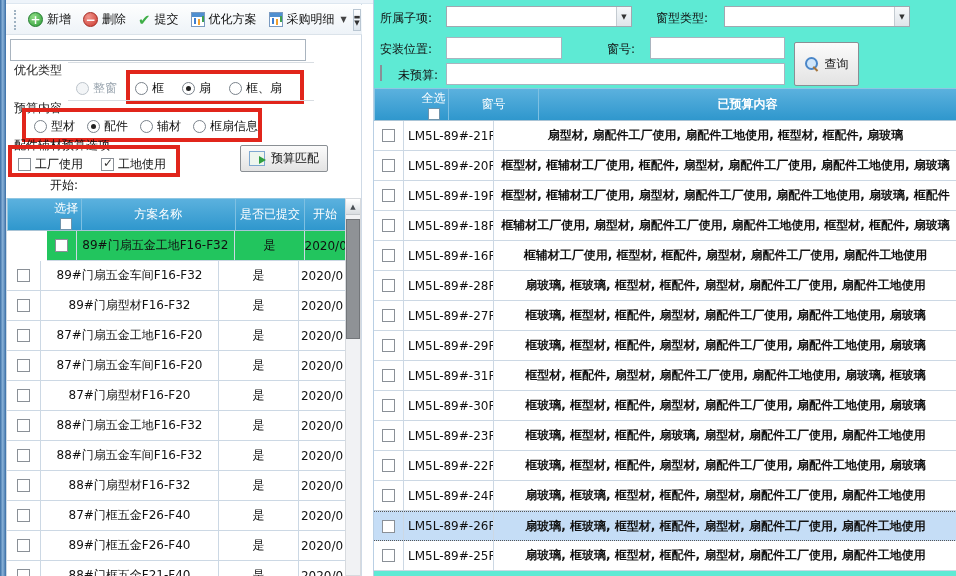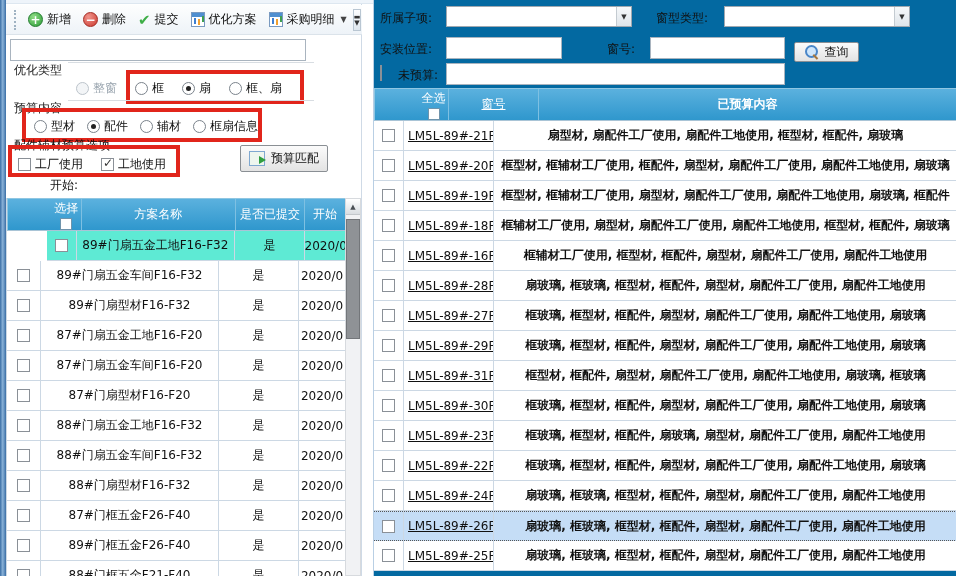"所属子项:" .right-panel { background: #0369a1 -> #5eead4 }
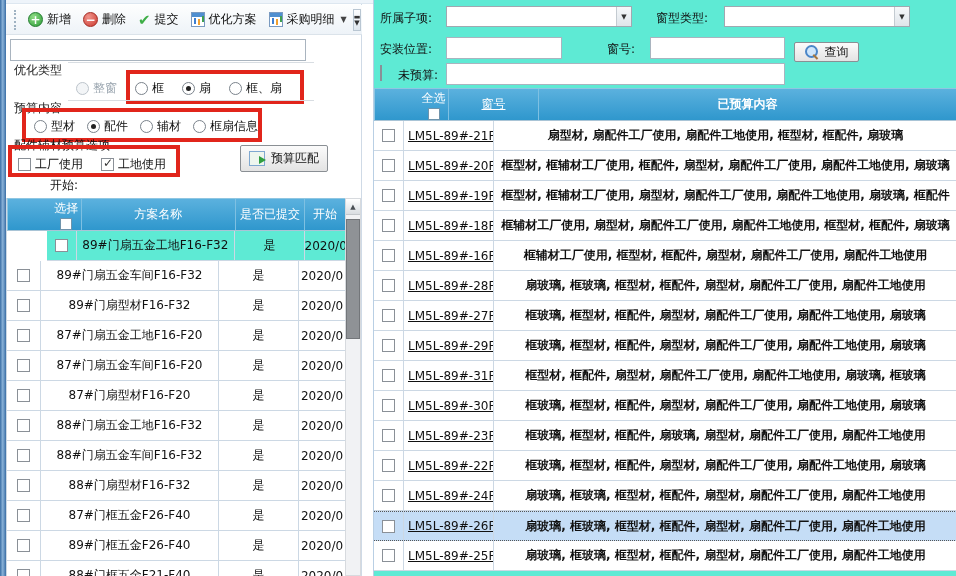"查询" .query-btn { height: 20px -> 44px }
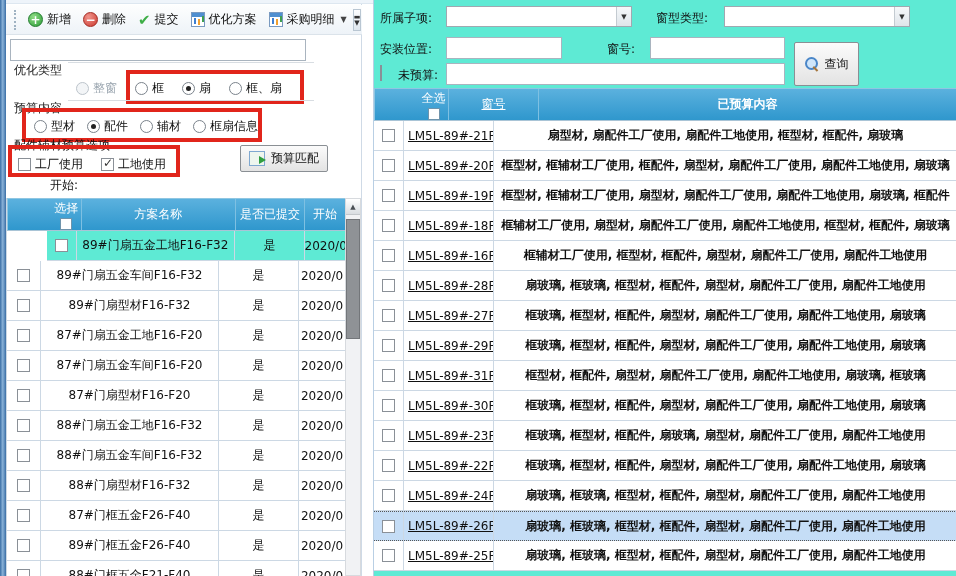"窗号" .rc1 { text-decoration: underline -> none }
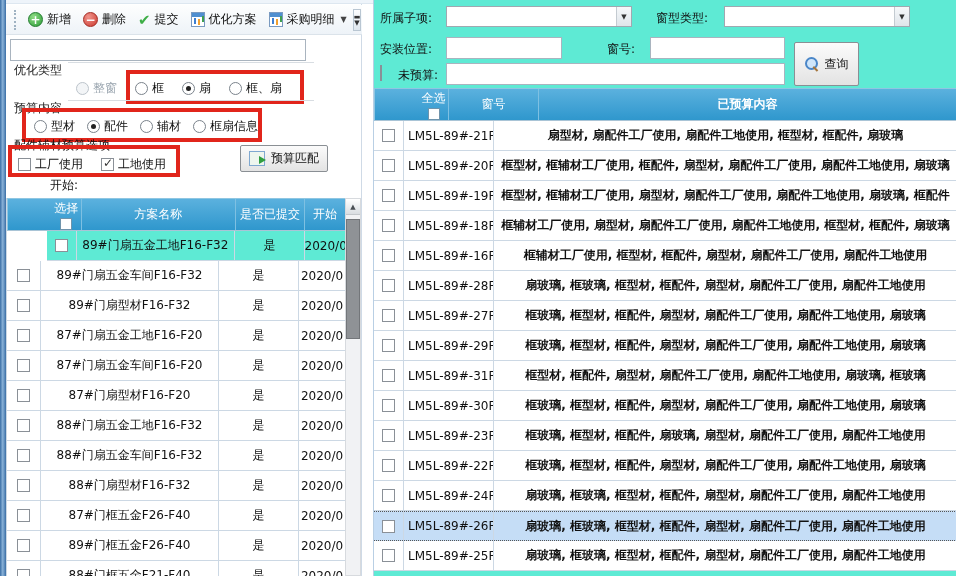"89#门扇五金工地F16-F32" .lrow.selected { background: #5eead4 -> #22c55e }
